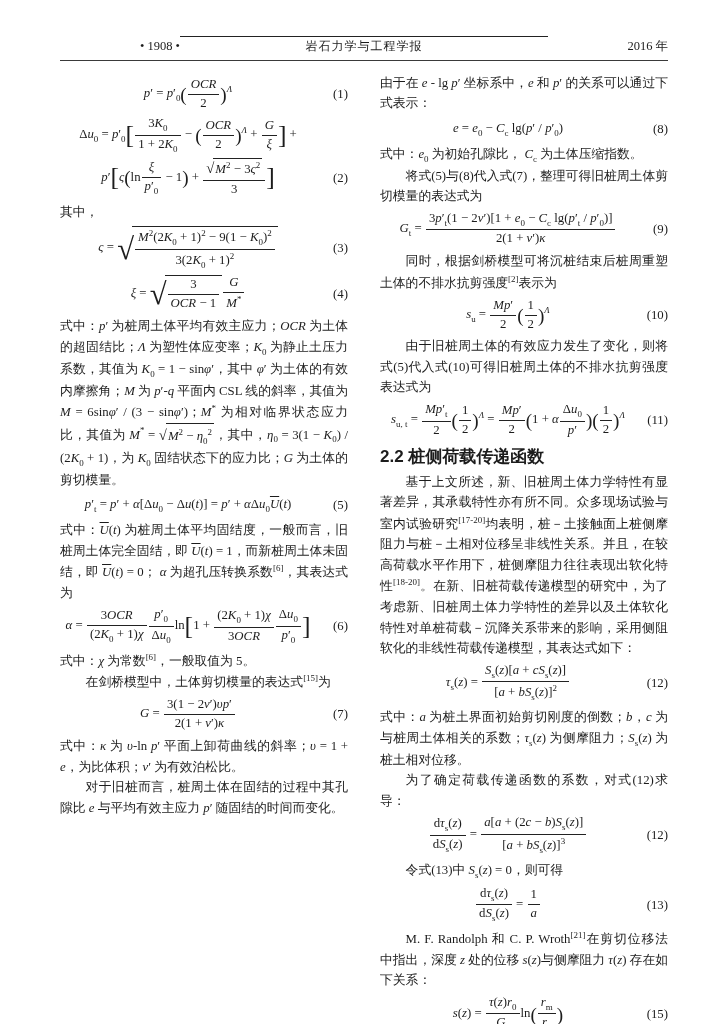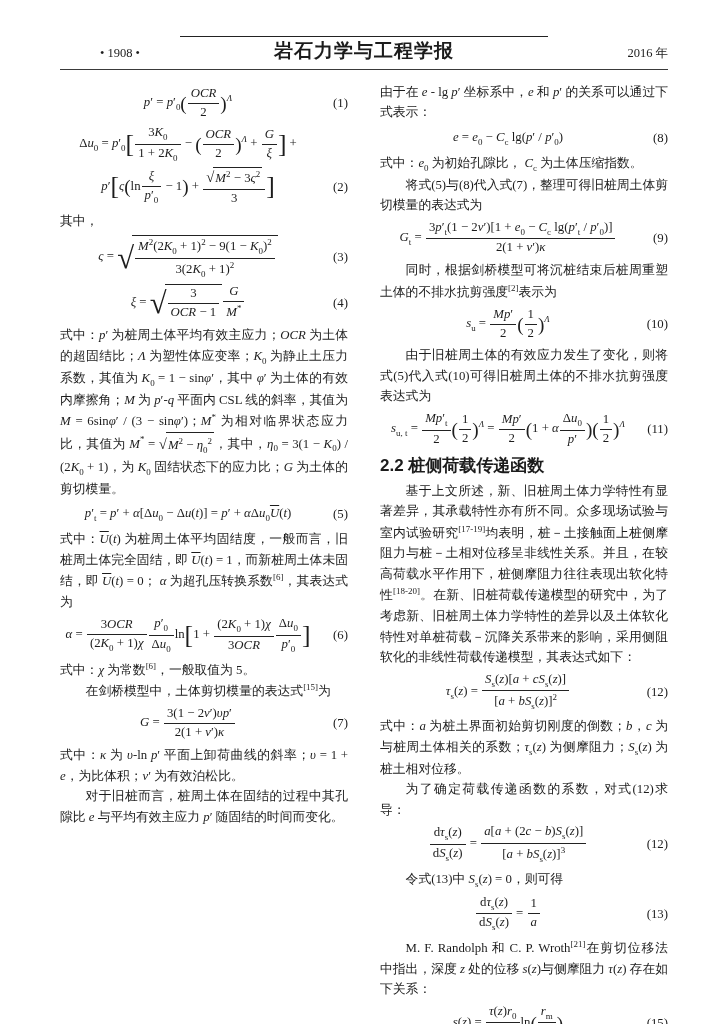"• 1908 •" .hdr .l { text-align: center -> right }
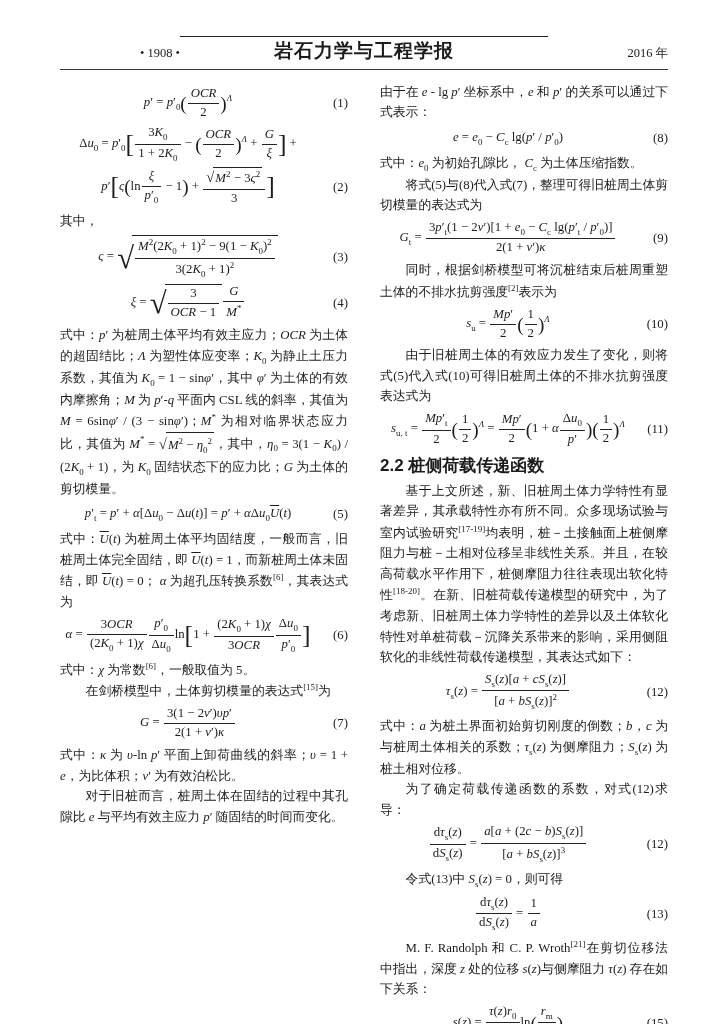"岩石力学与工程学报" .hdr .c { font-size: 19px -> 12px; font-weight: bold -> none }
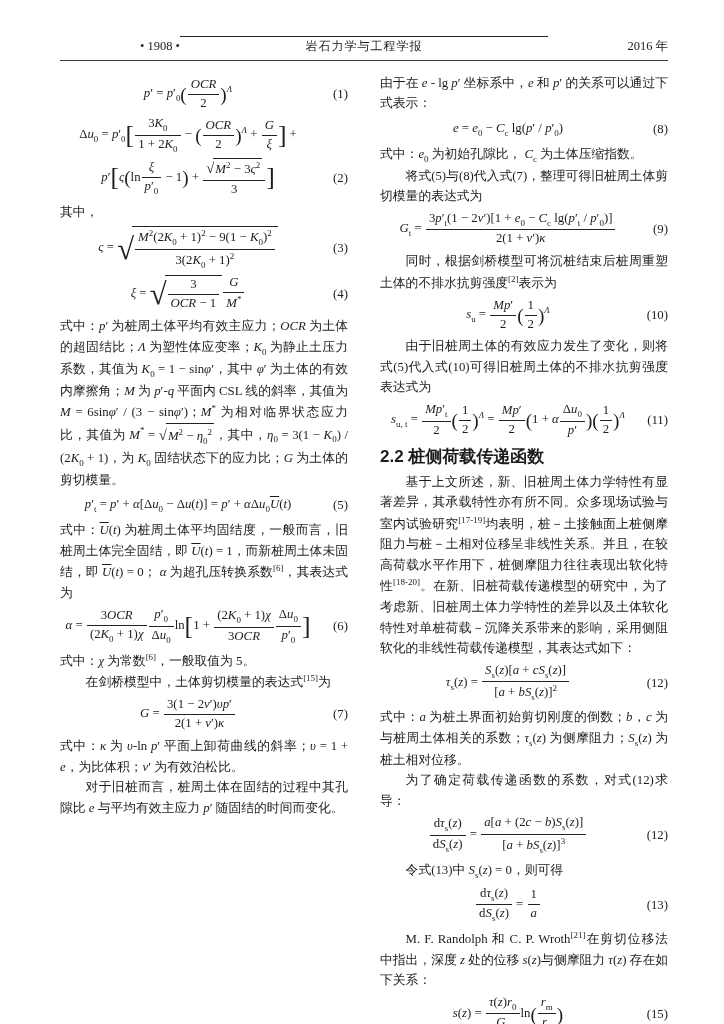"[17-19]" sup { text: 17-19 -> 17-20 }
